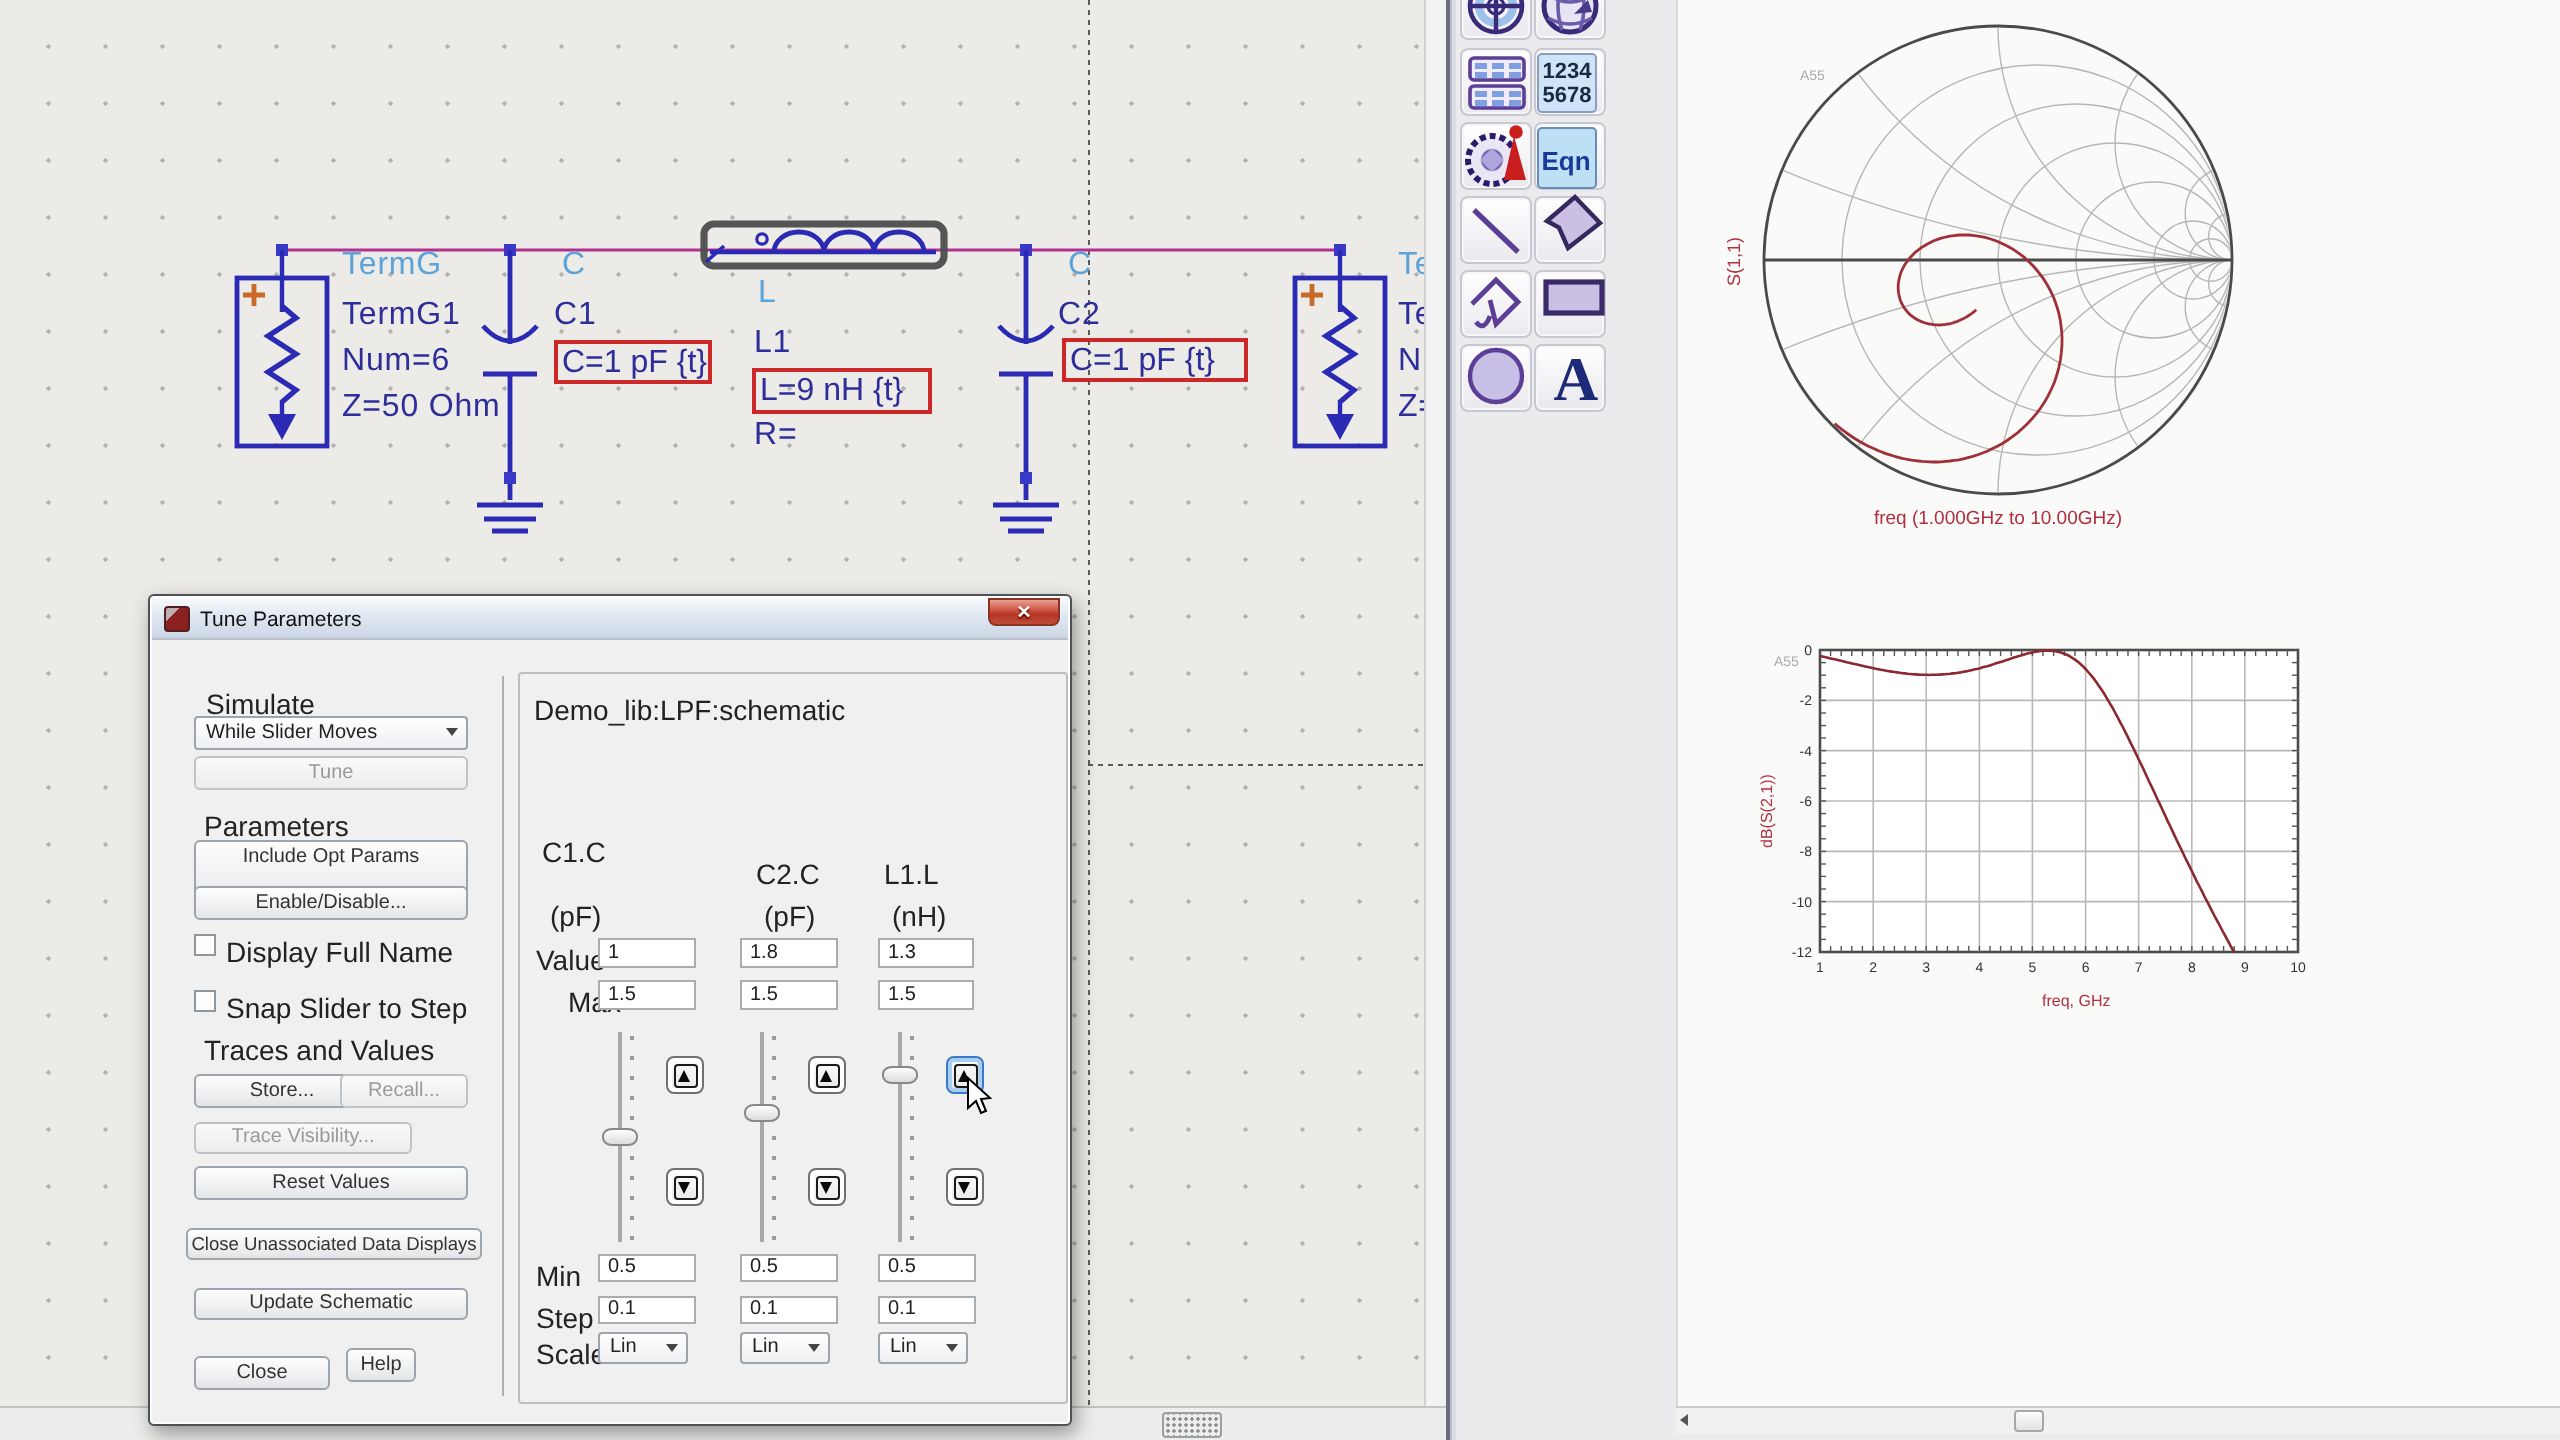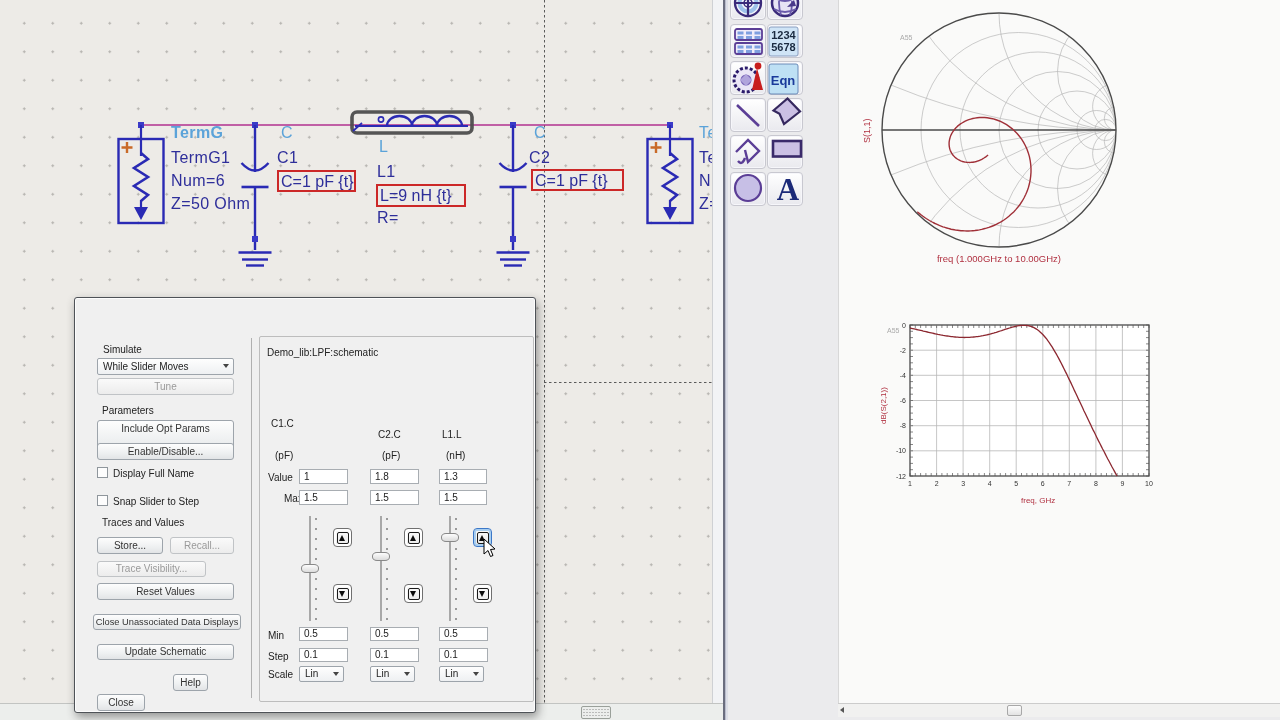"TermG" div.abs { font-weight: bold -> normal }
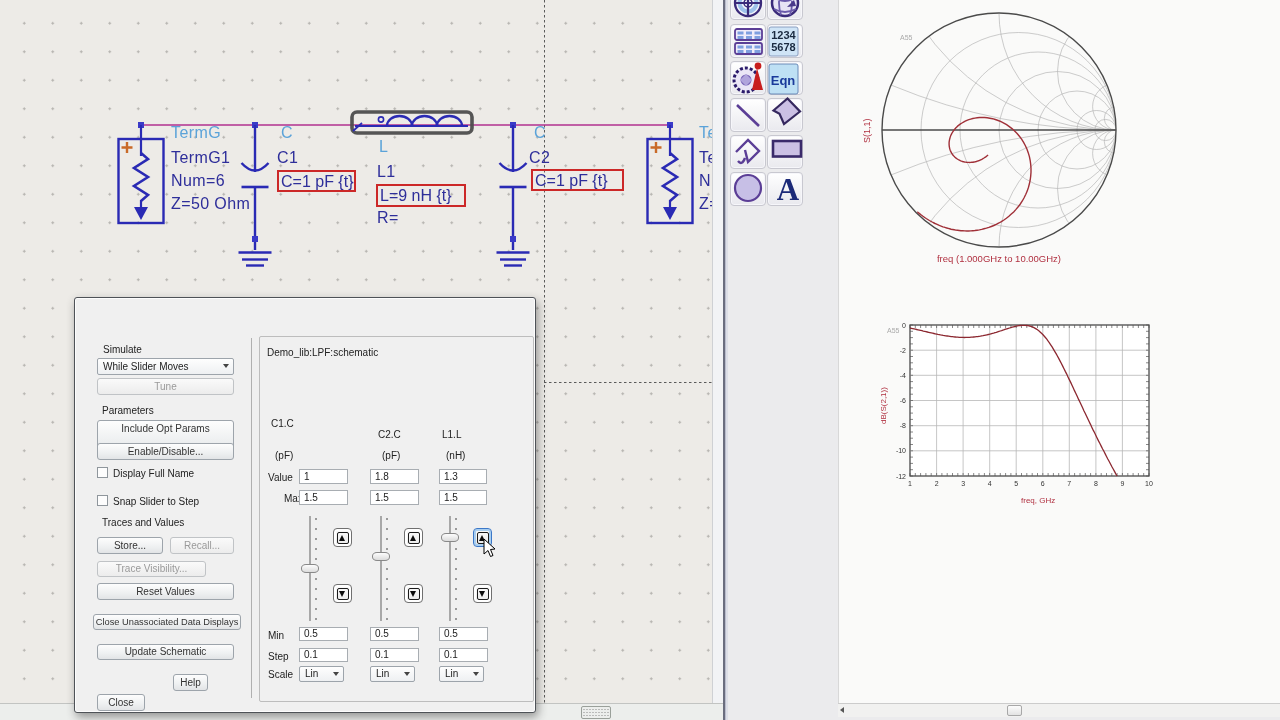"Tune Parameters" div.tbar { html: none -> <div> <div></div> <div>Tune Parameters</div> <div>✕</div> </div> }
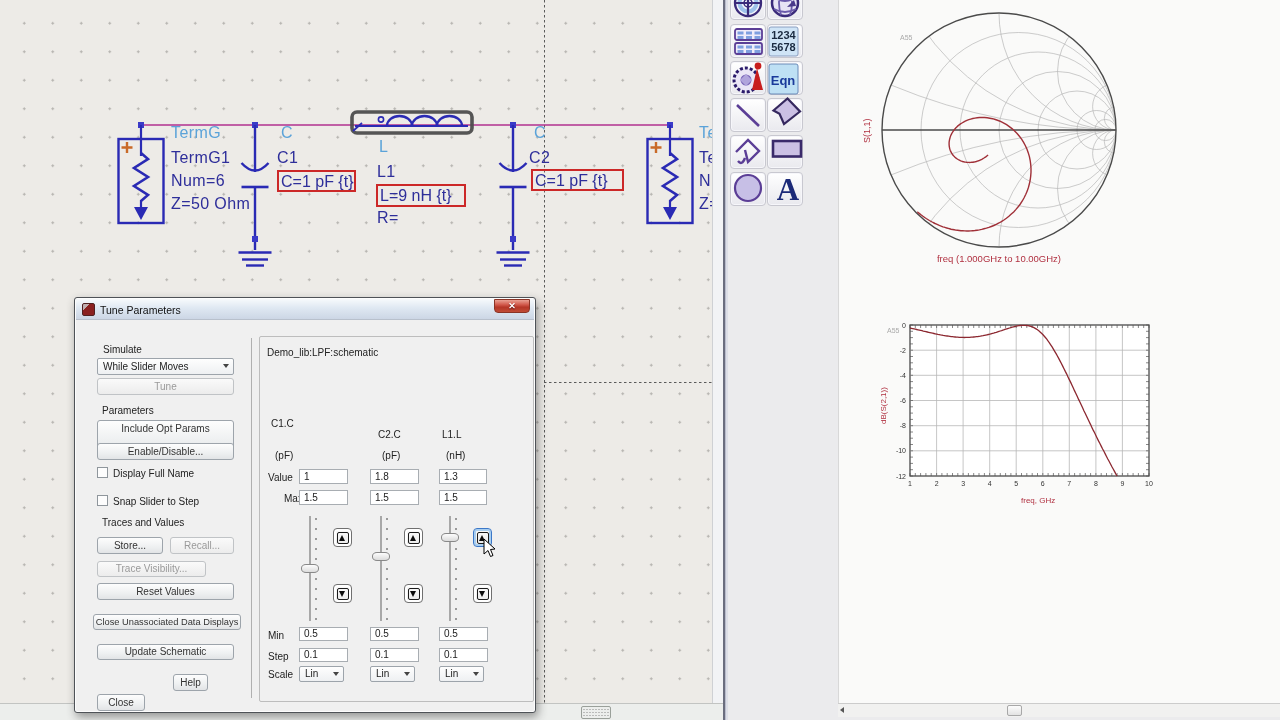"Simulate" .lbl { font-size: 10px -> 14px }
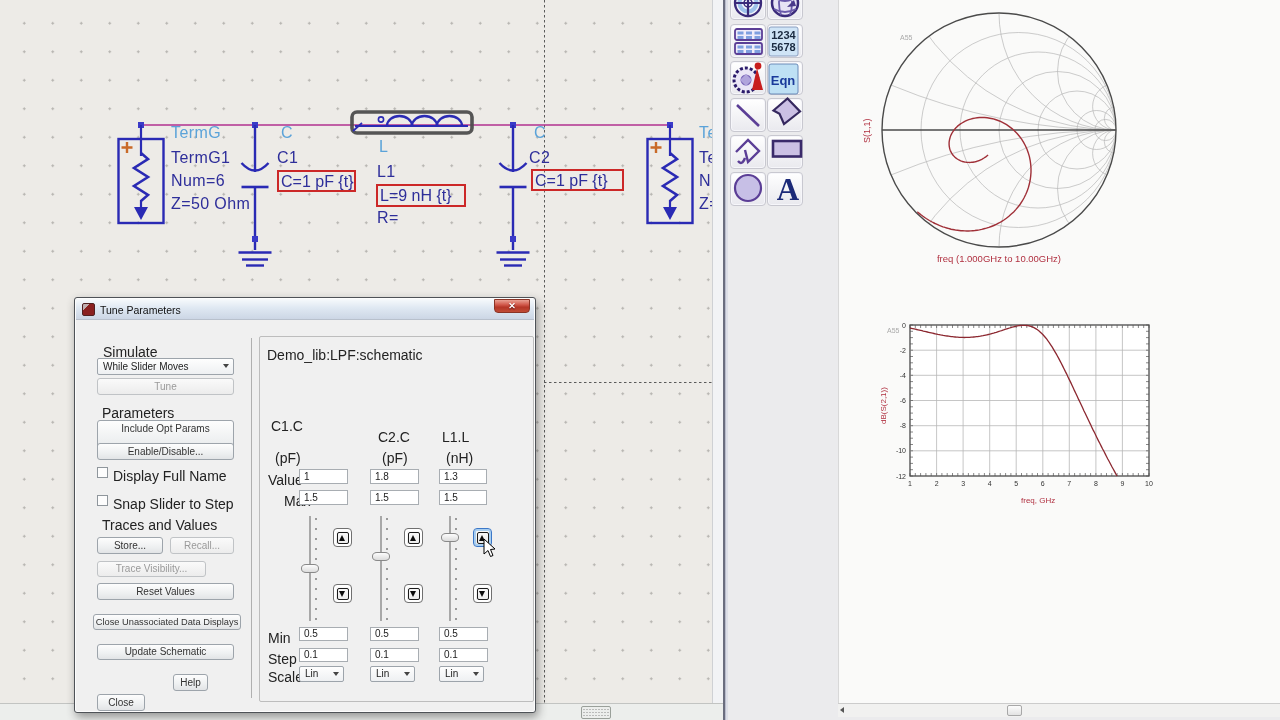"Store..." div.btn { width: 66px -> 88px }
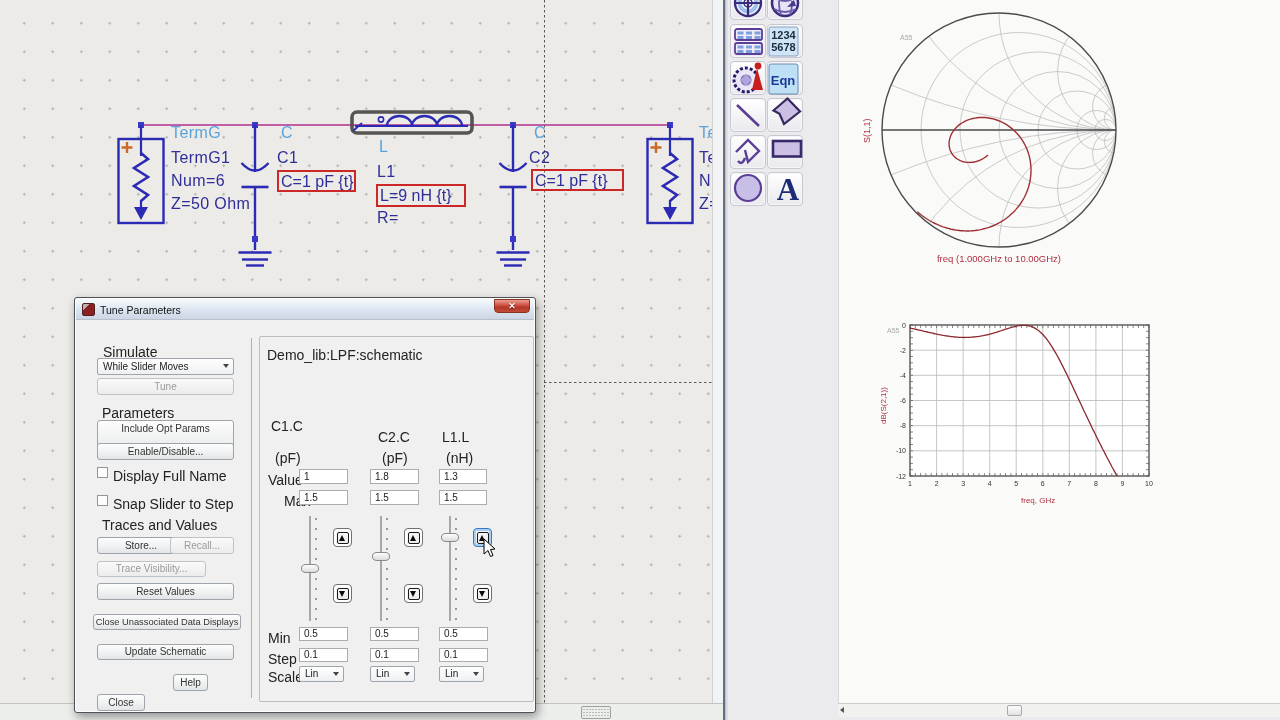"Close" div.btn { top: 396px -> 380px; width: 48px -> 68px }
